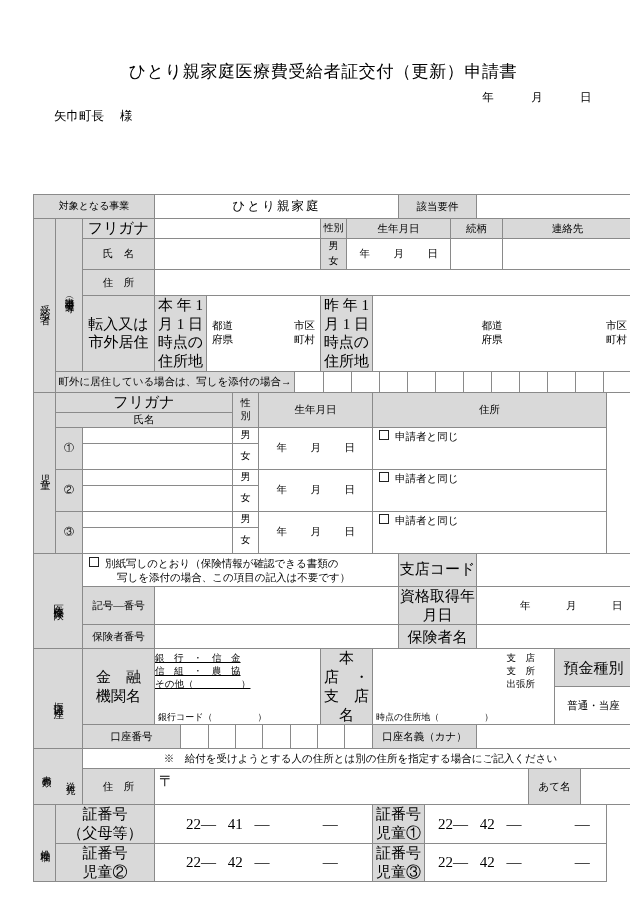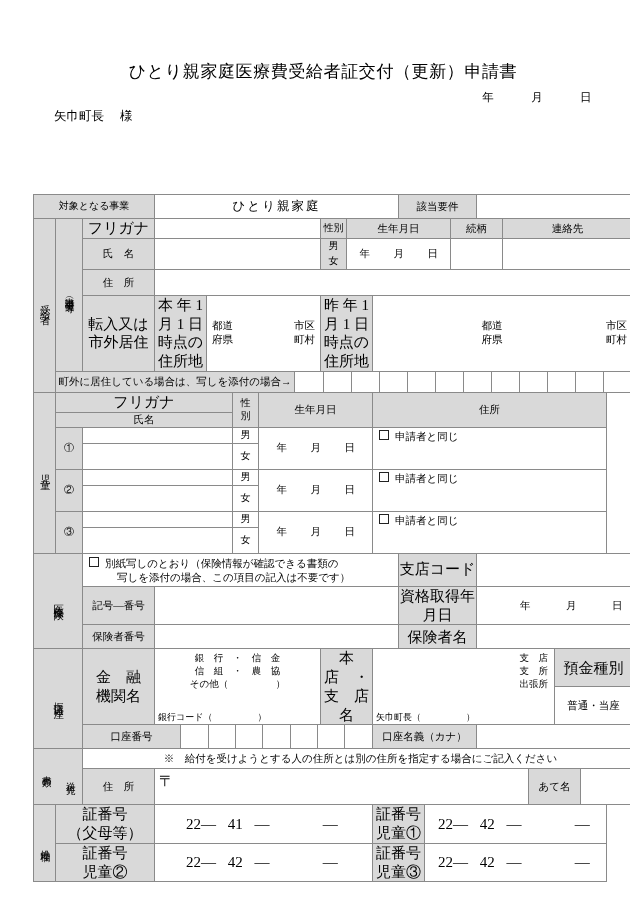"銀 行 ・ 信 金" div { text-align: center -> left; text-decoration: none -> underline }
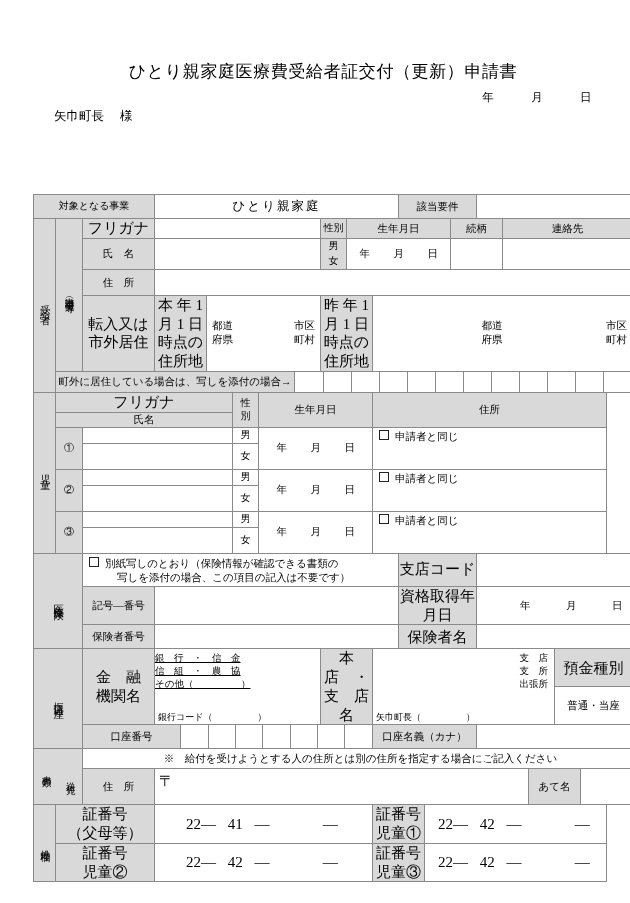"支 店" div { right: 6px -> 19px }
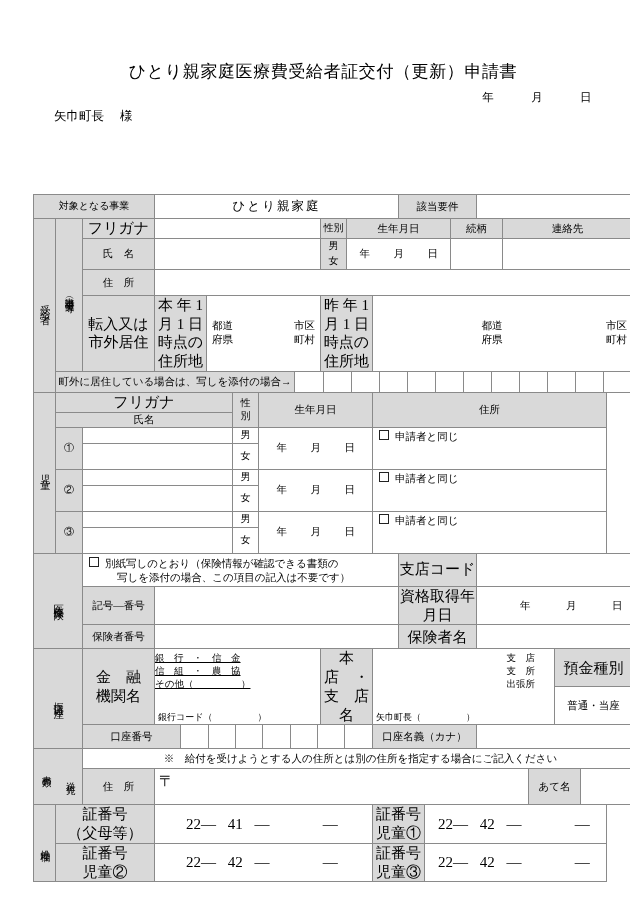"矢巾町長（ ）" div.code-line { text: 矢巾町長 -> 時点の住所地 }
